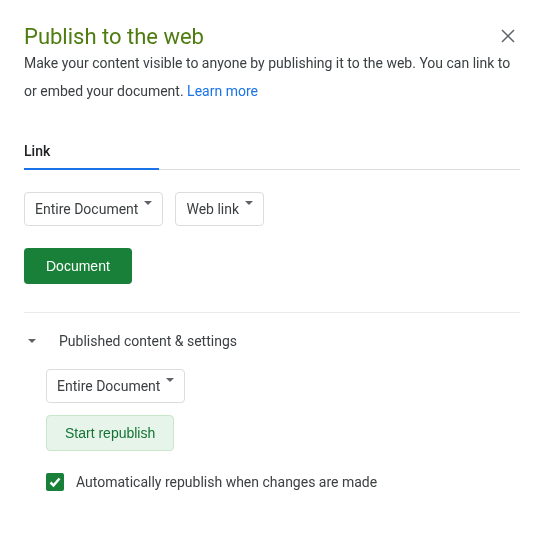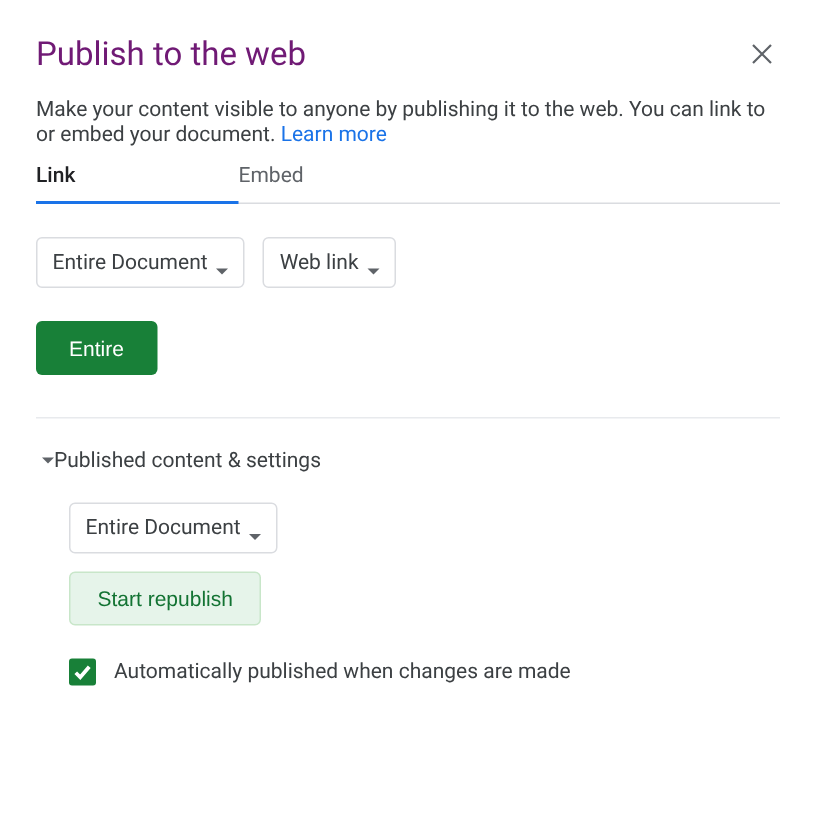"Publish to the web" .title { color: #701a75 -> #4d7c0f; margin-bottom: 16px -> none }
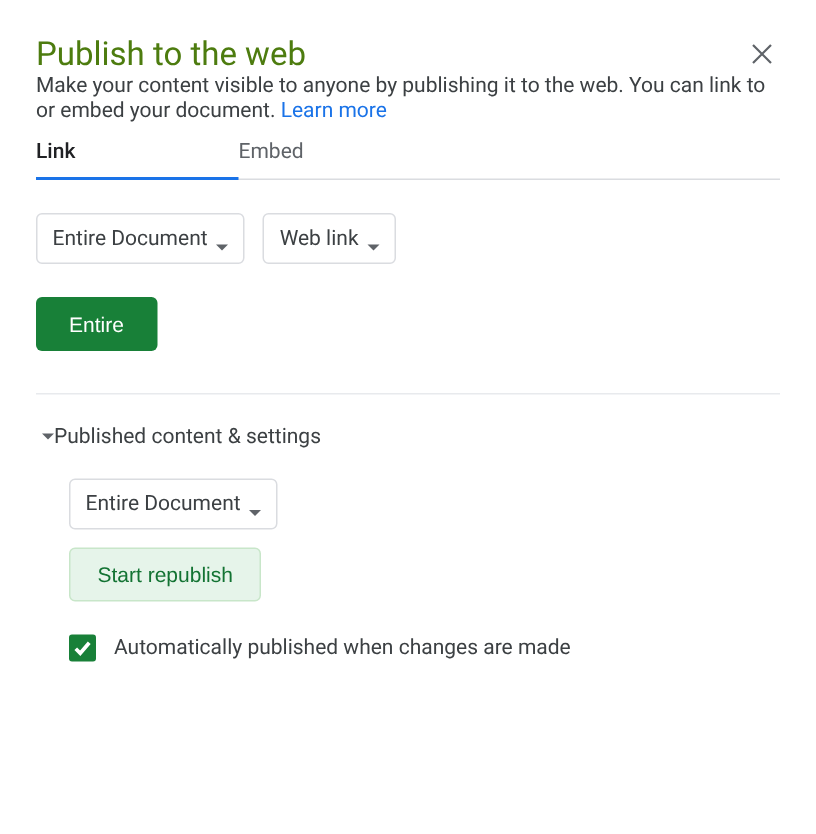"Make your content visible to" .description { line-height: 17px -> 28px; margin-bottom: none -> 28px }
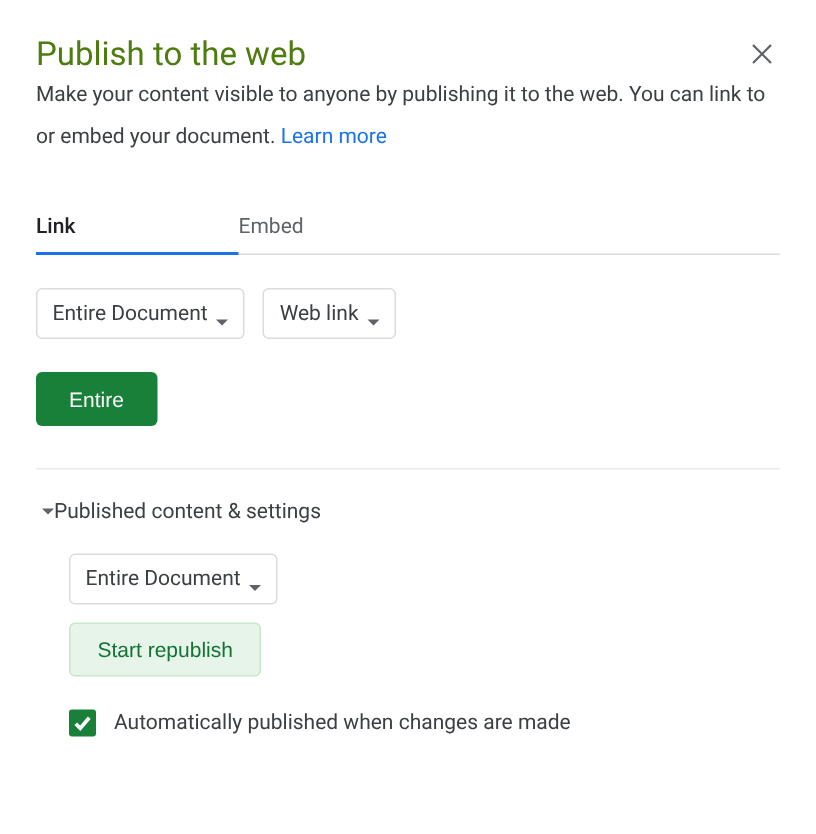"Embed" div.tab { html: <div>Embed</div> -> none }
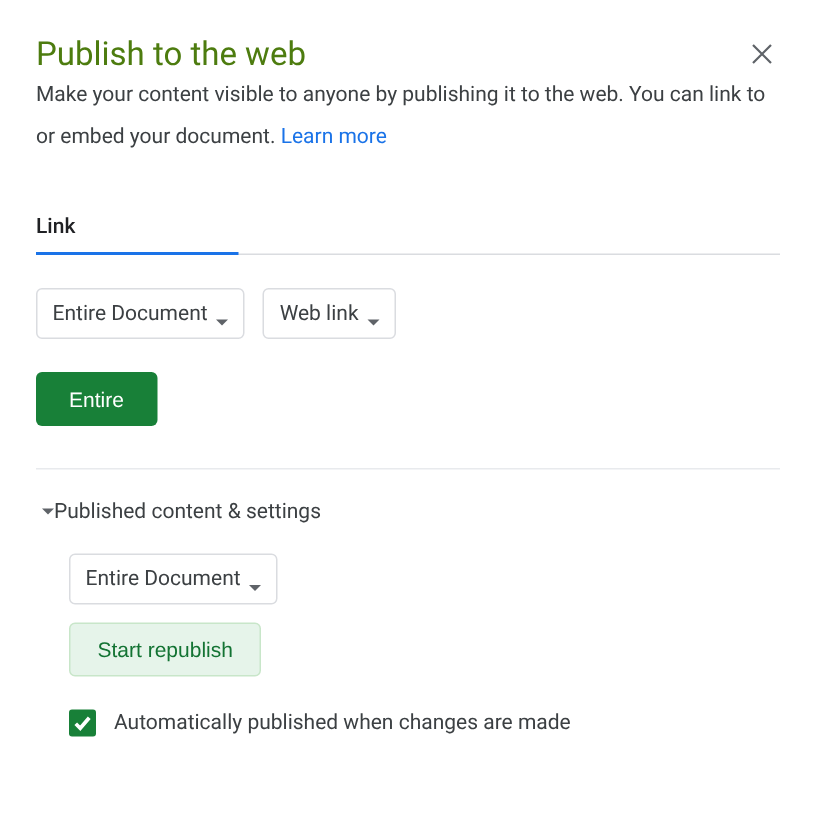"Entire Document" .dropdown { align-items: flex-end -> flex-start }
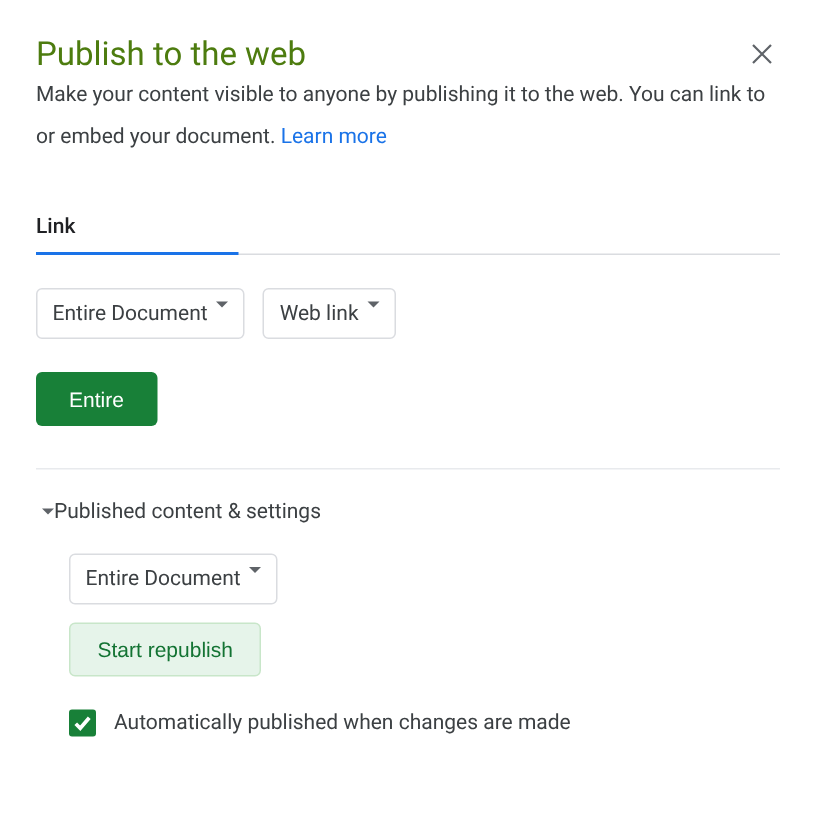"Entire" button.publish-btn { text: Entire -> Document }
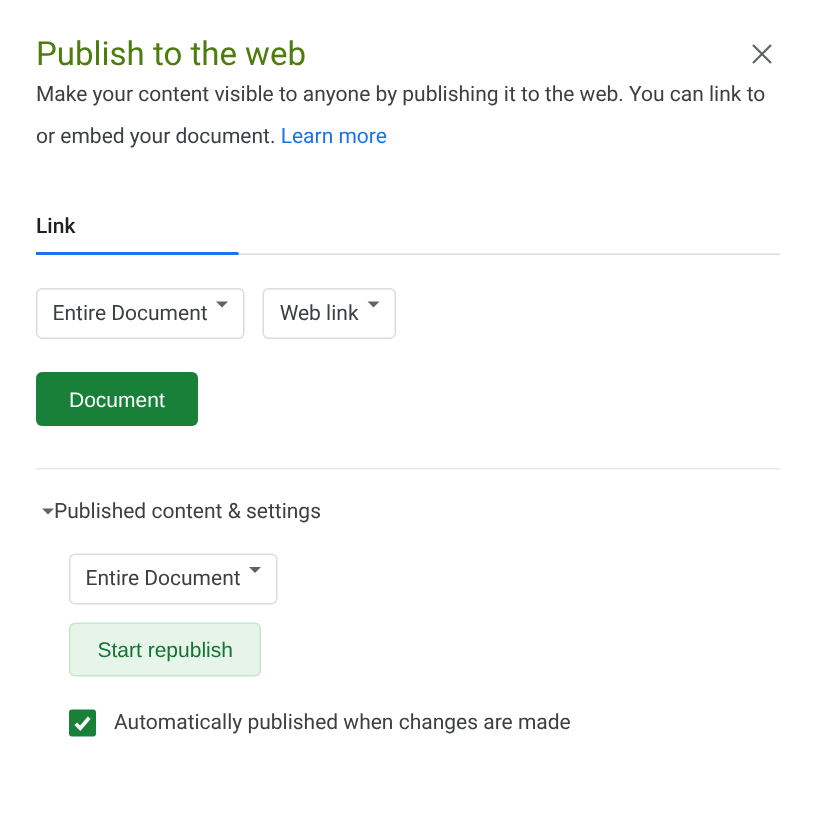"Published content & settings" .section-header { gap: 0 -> 23px }
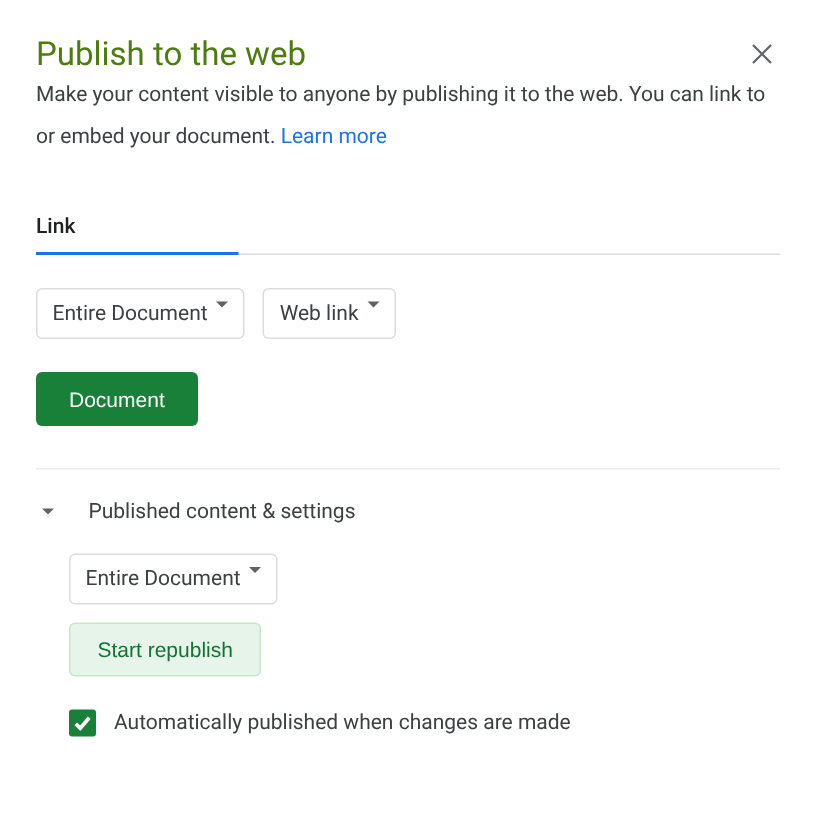"Automatically published when changes are" span { text: published -> republish }
